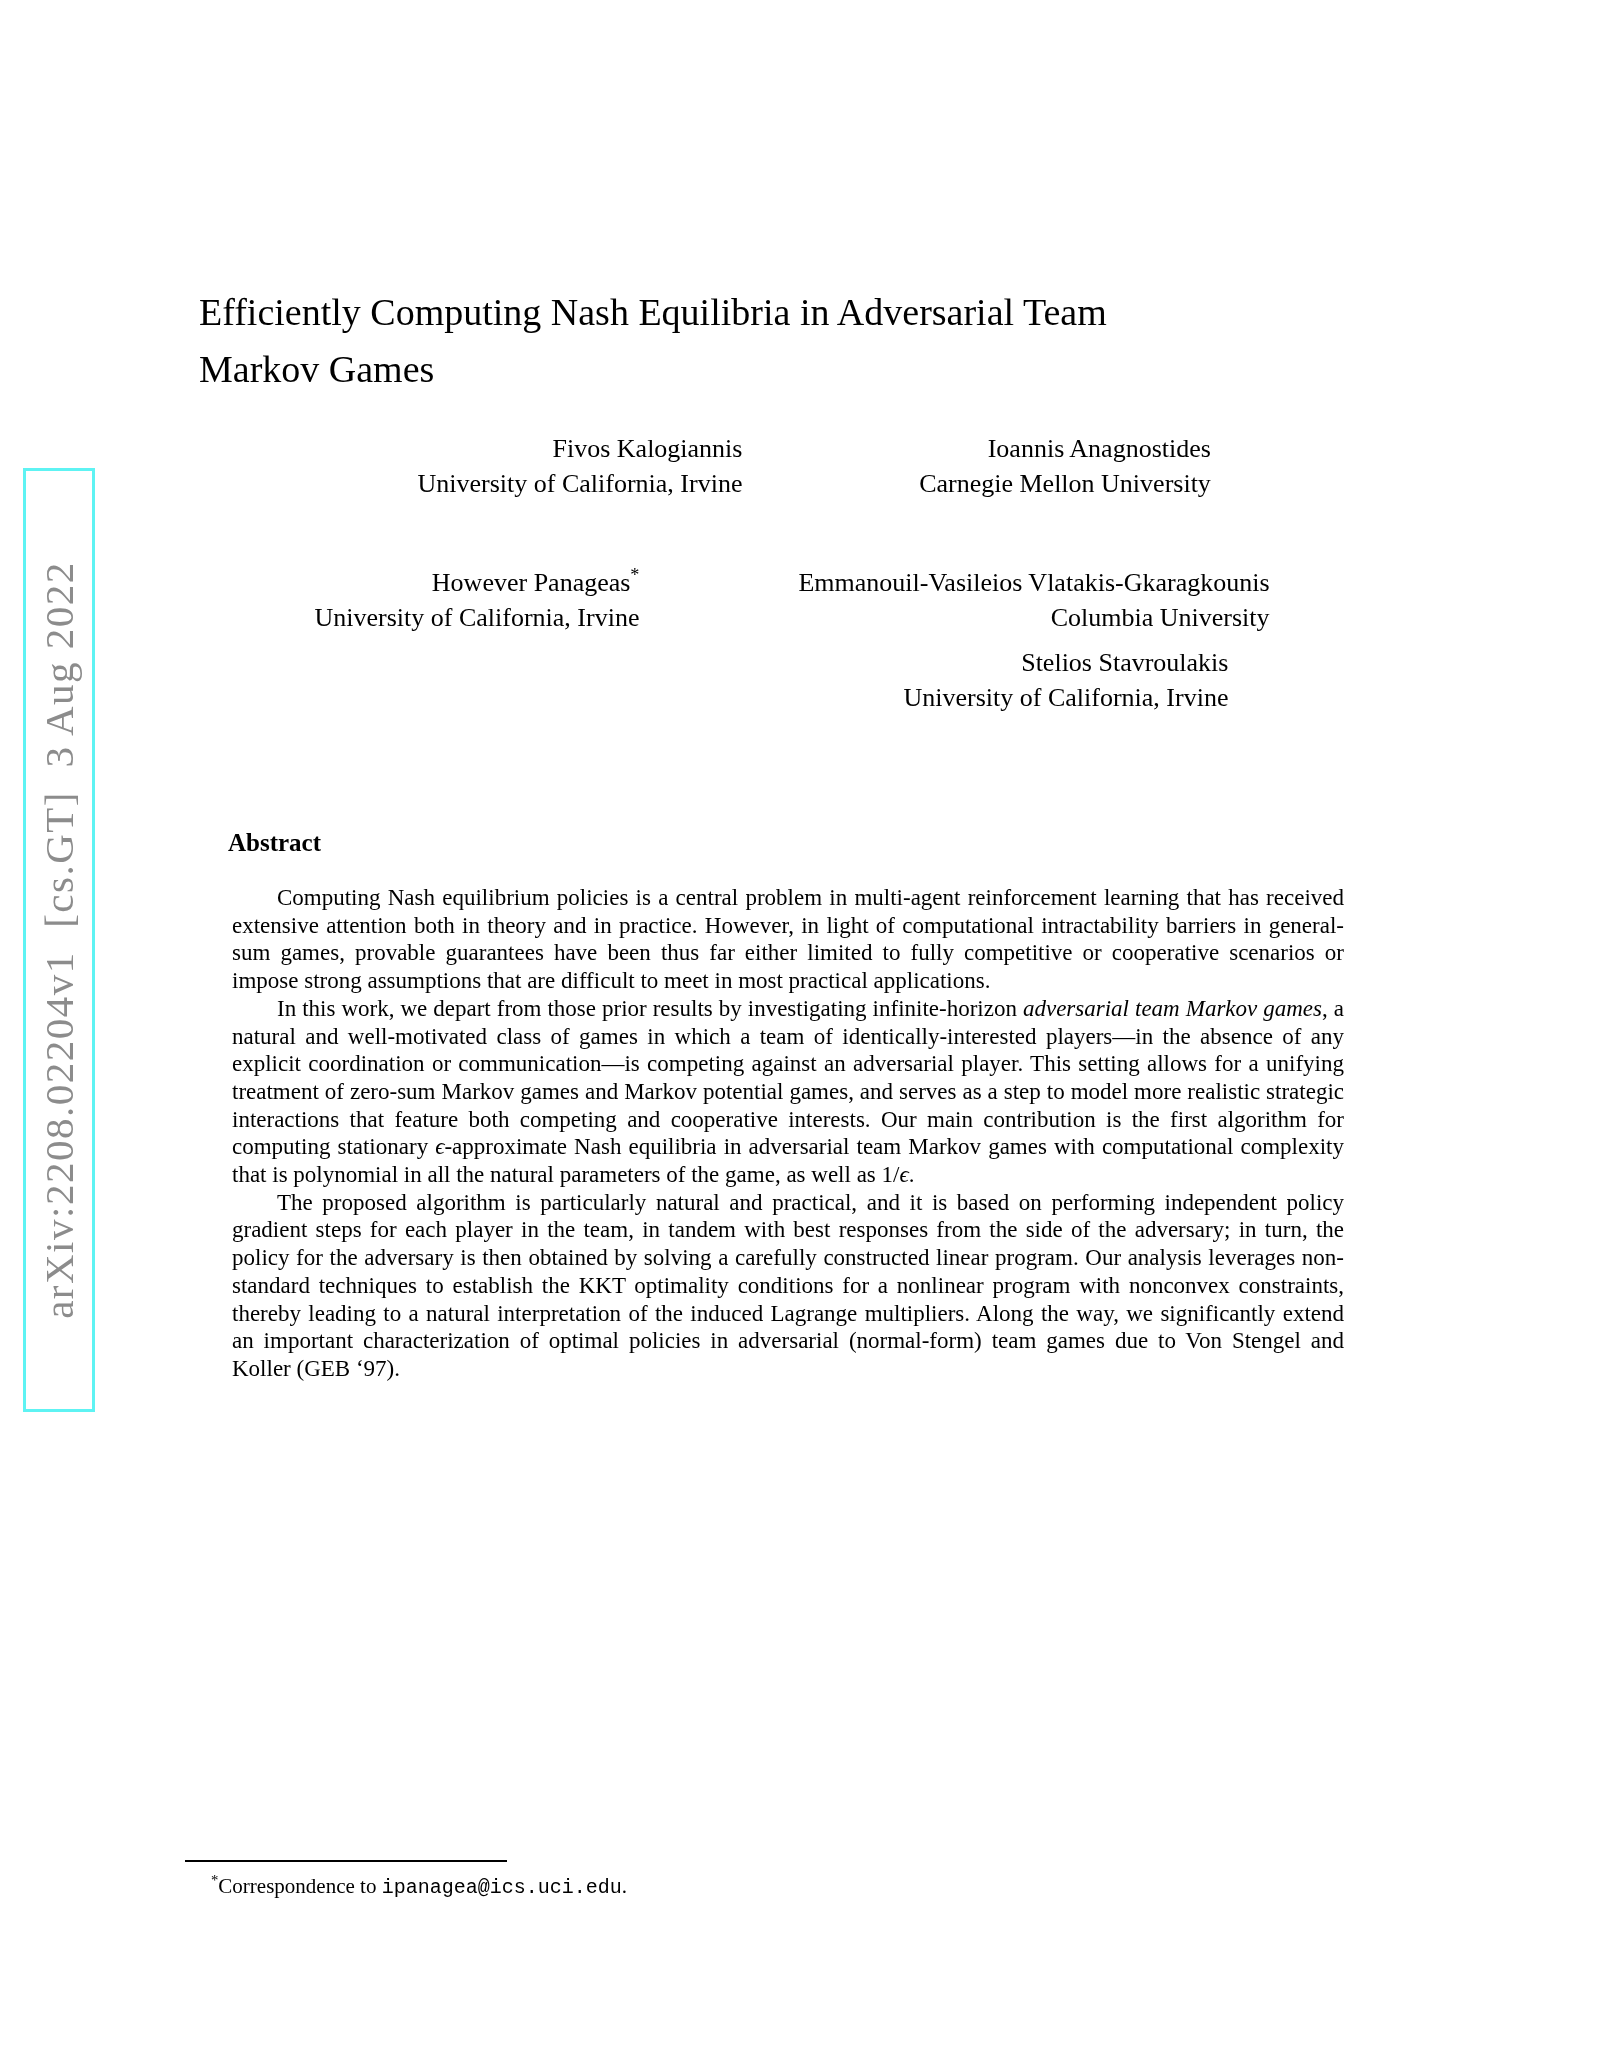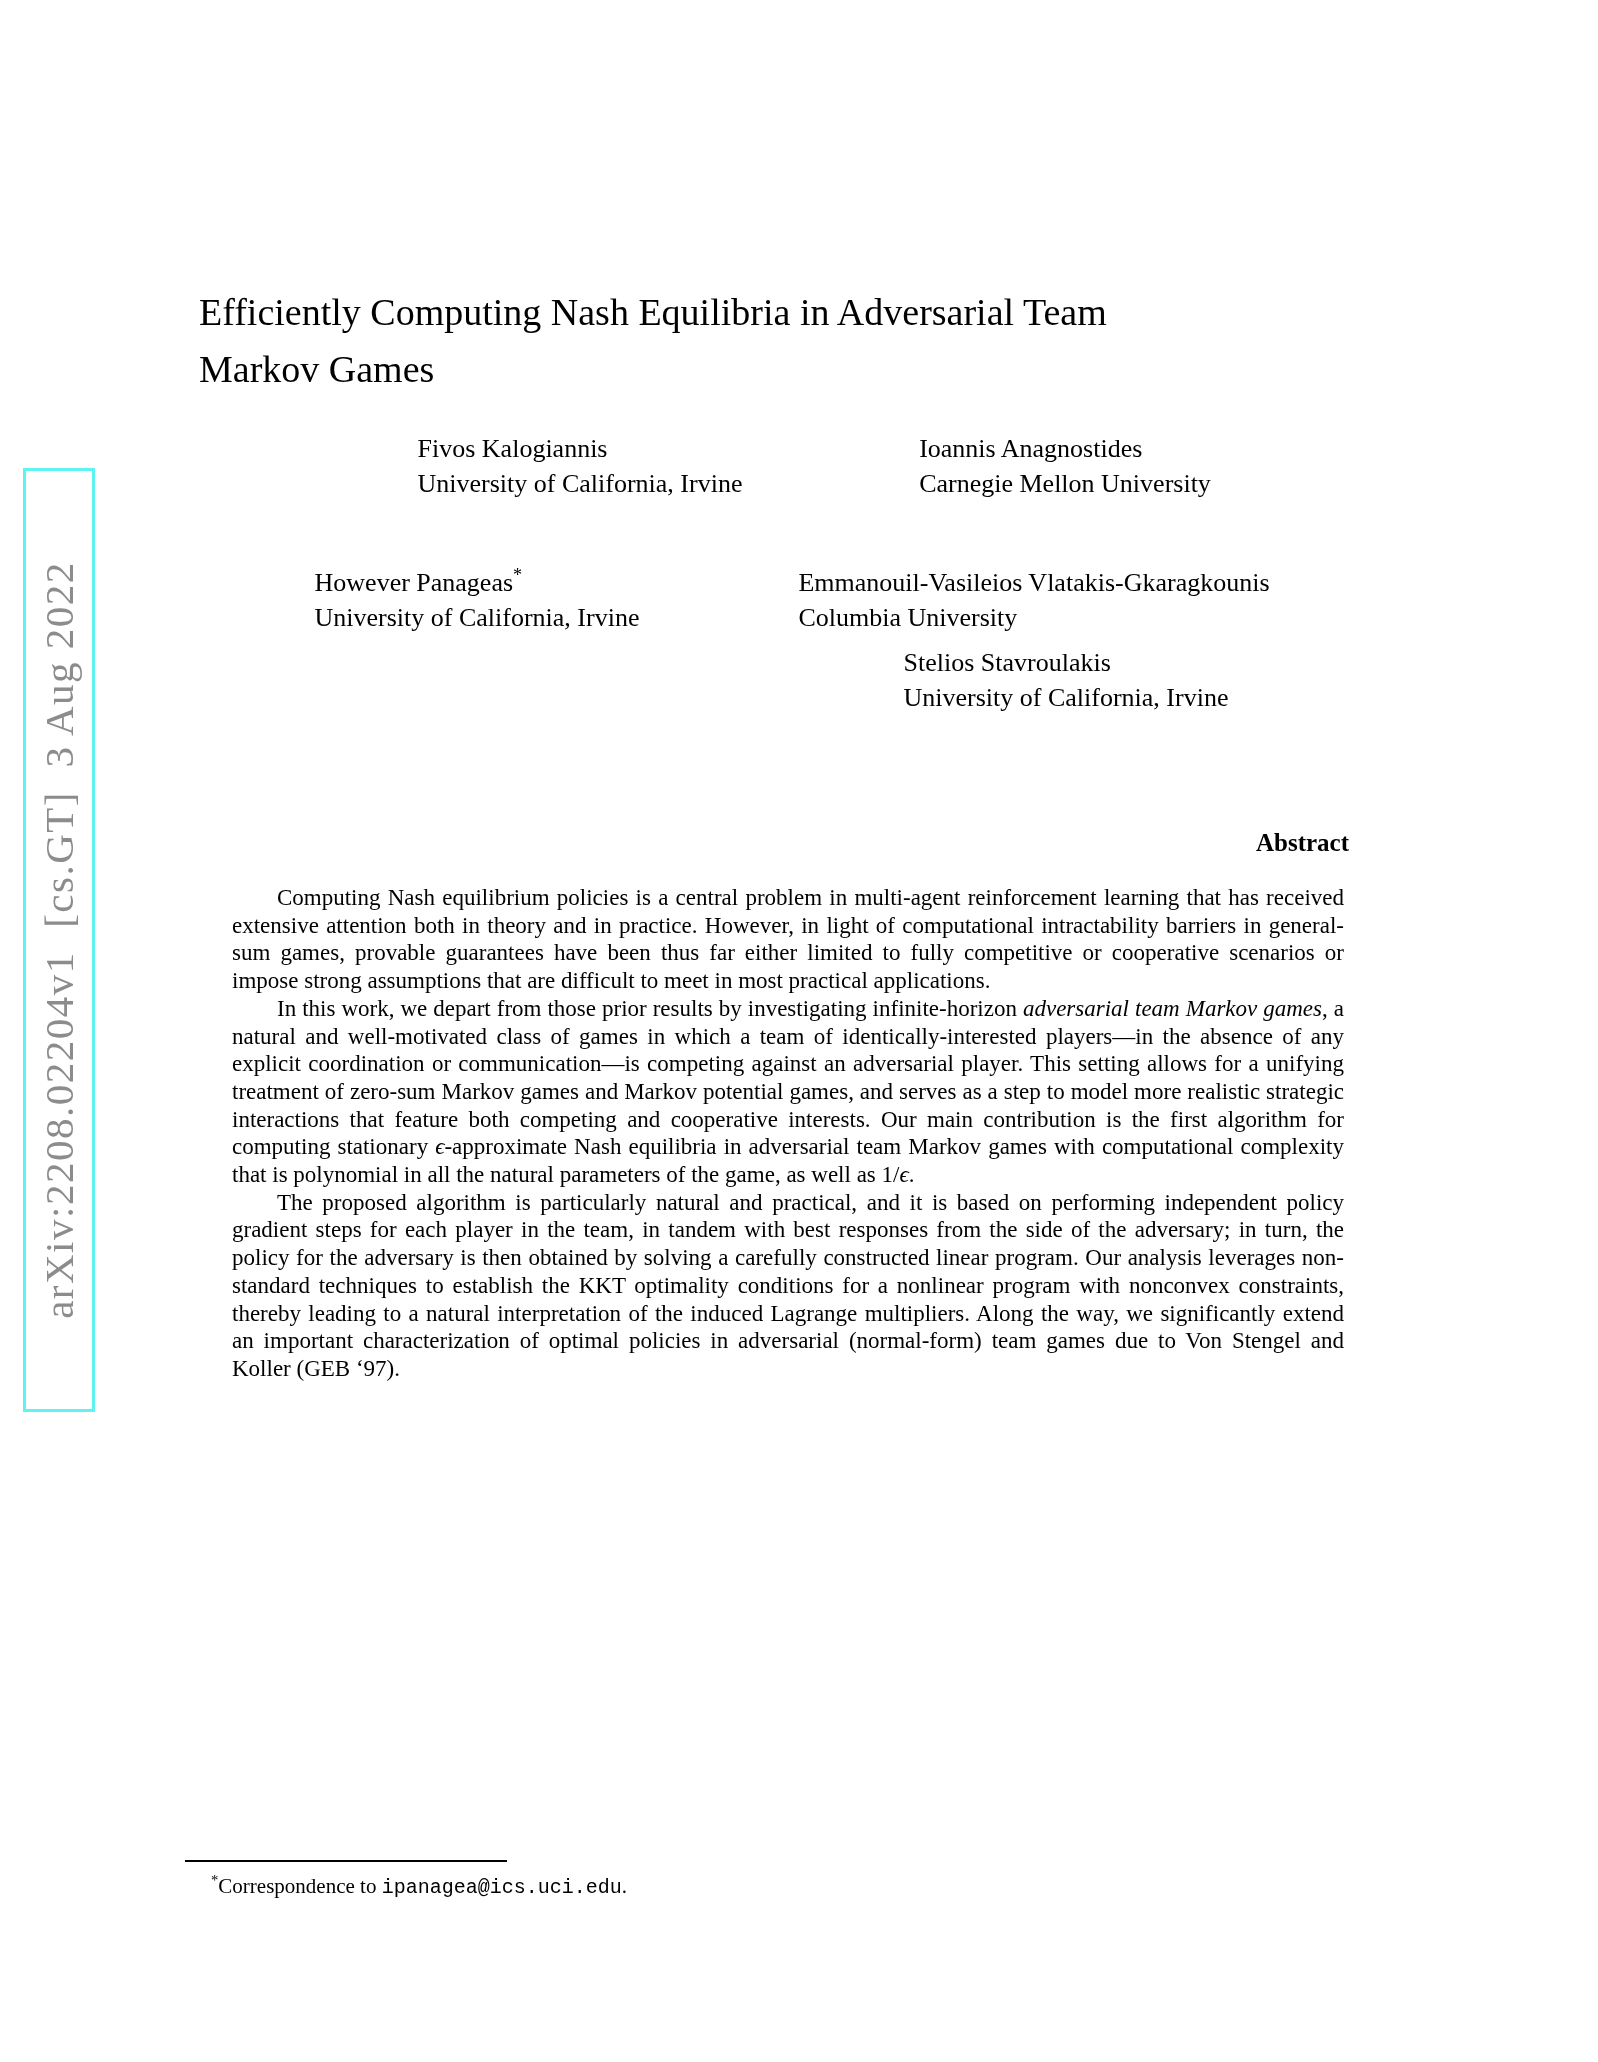"Fivos Kalogiannis" .author-cell { text-align: left -> right }
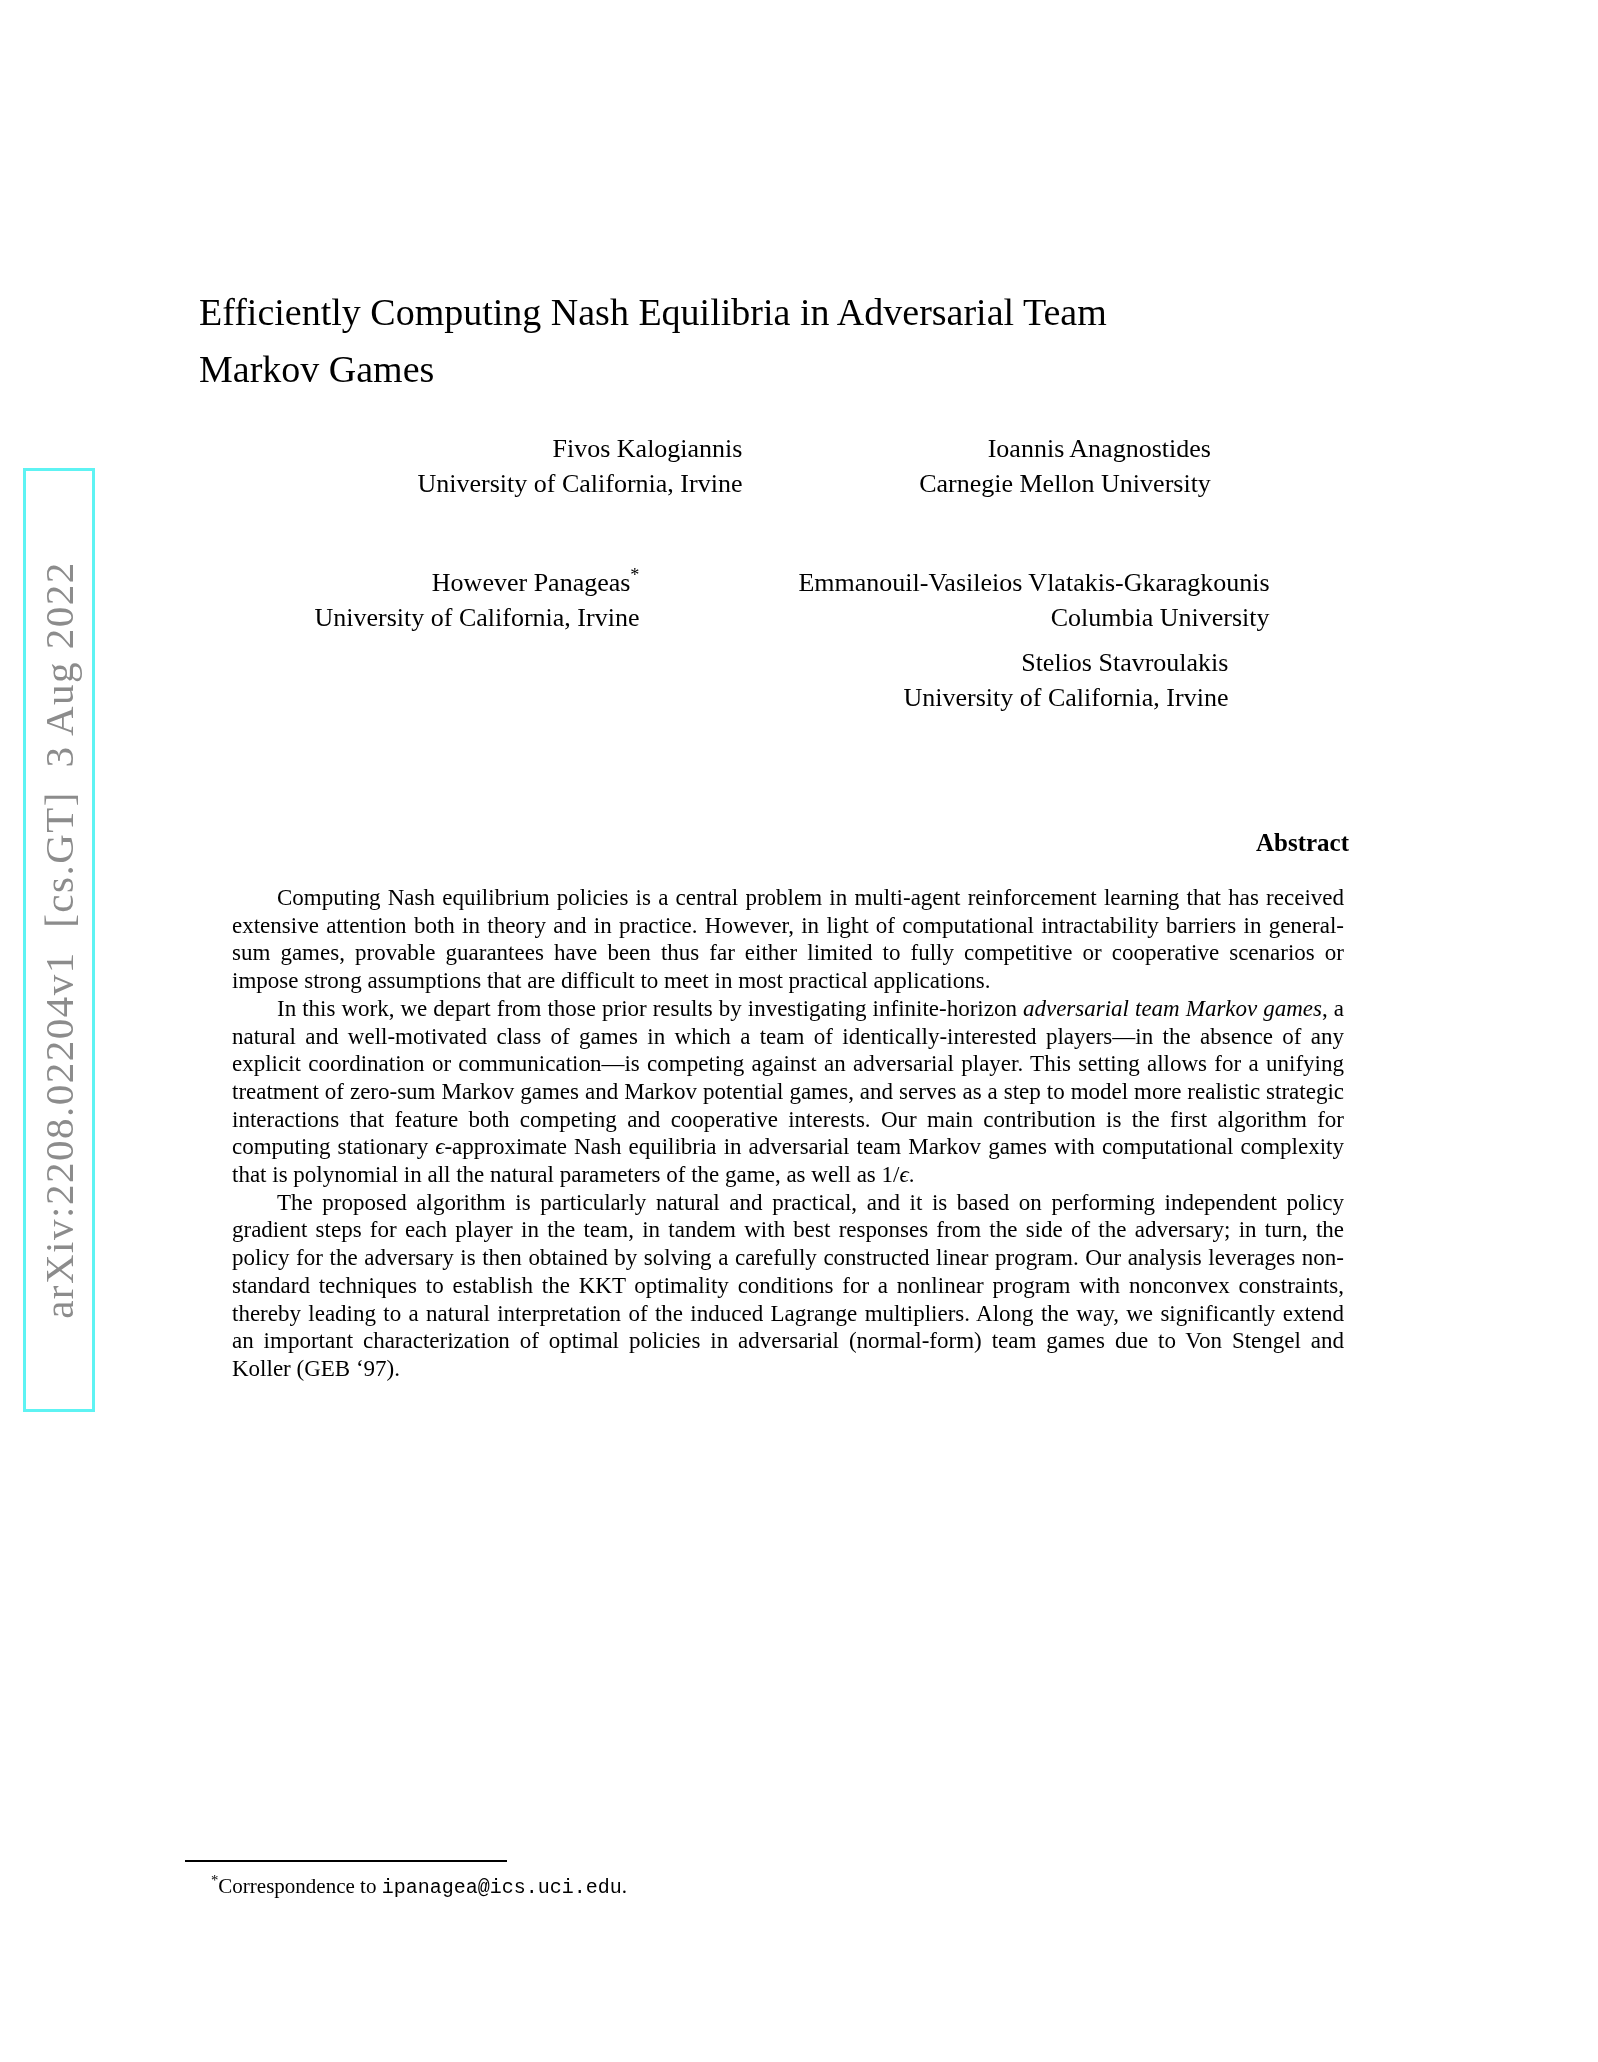"Abstract" .abstract-heading { left: 237px -> 228px; text-align: right -> left }
